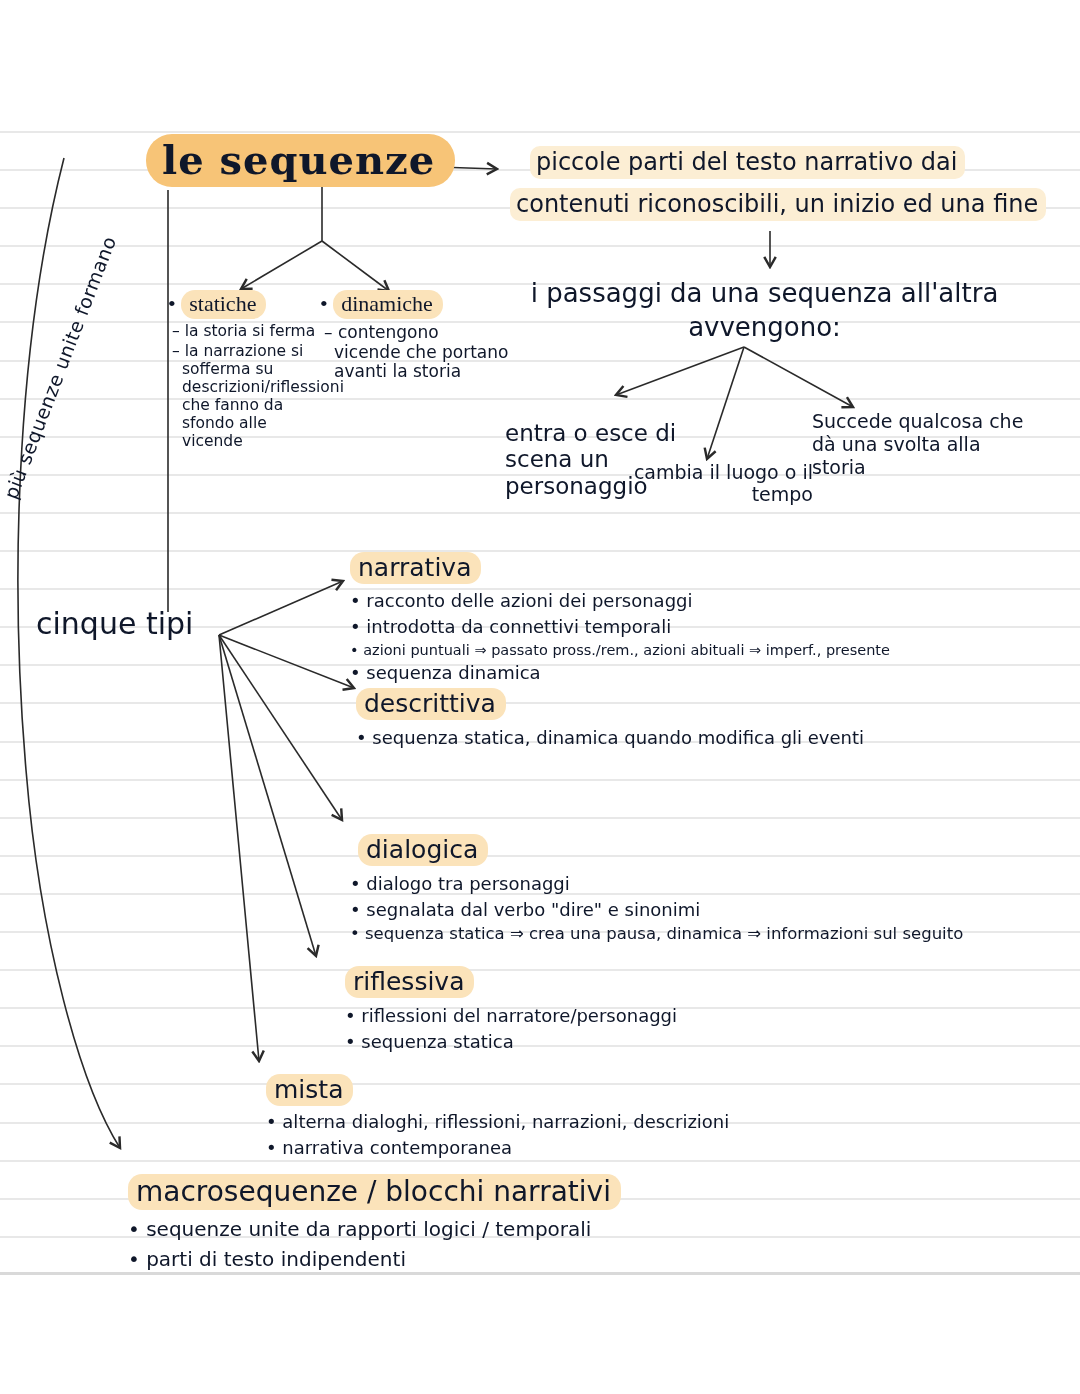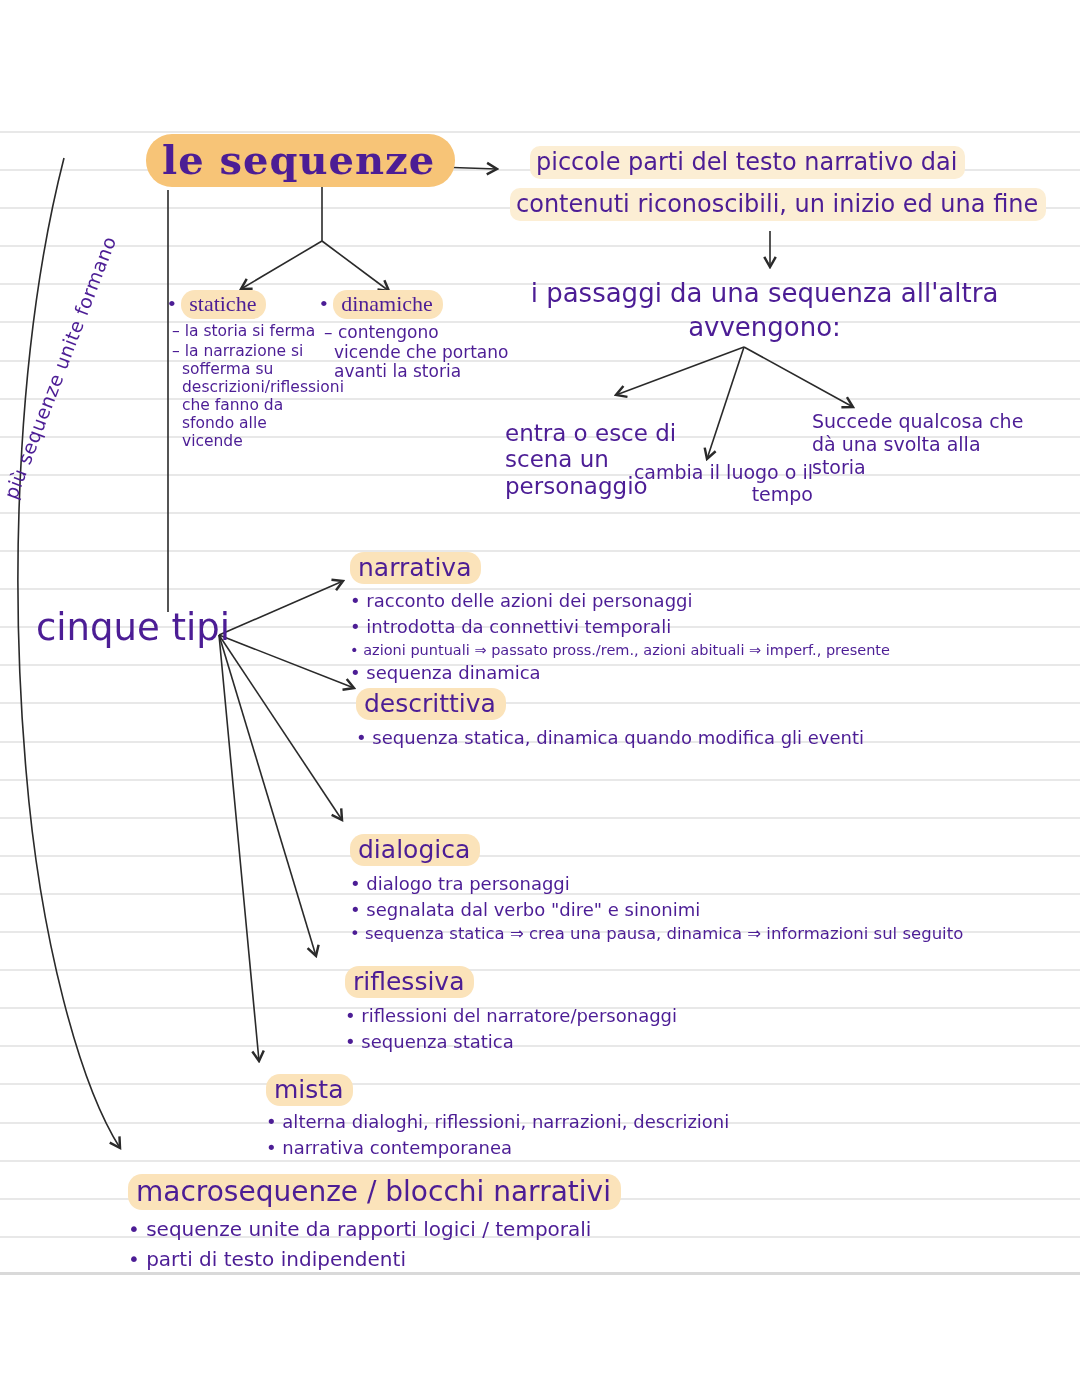"le sequenze" .page { color: #4c1d95 -> #0f172a }
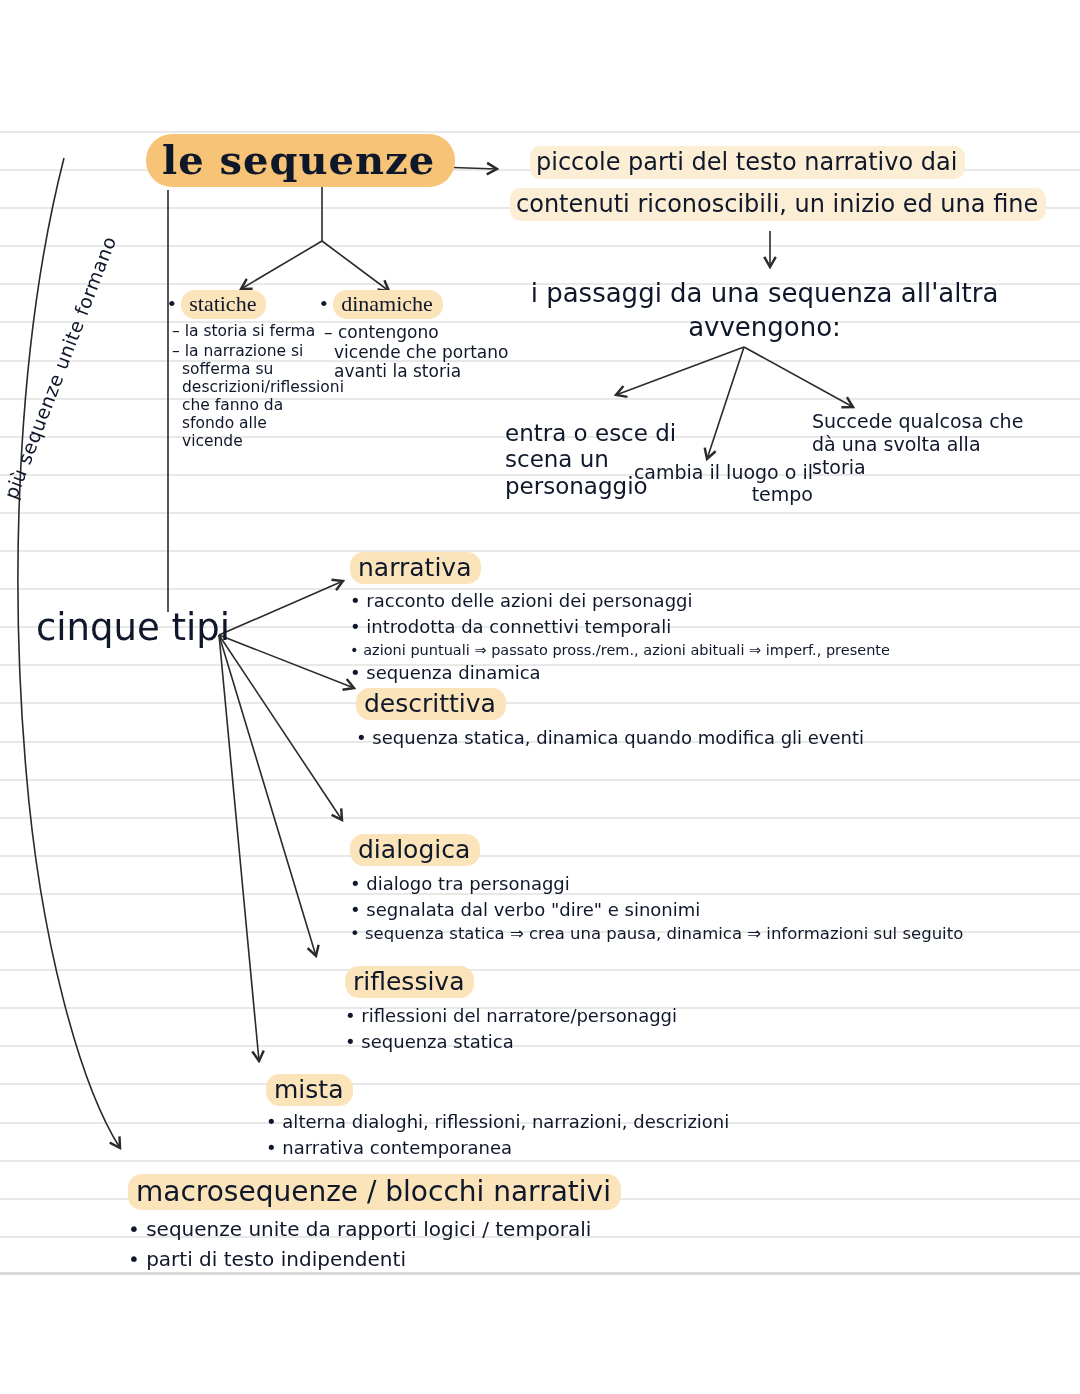"cinque tipi" div.abs { font-size: 37px -> 30px }
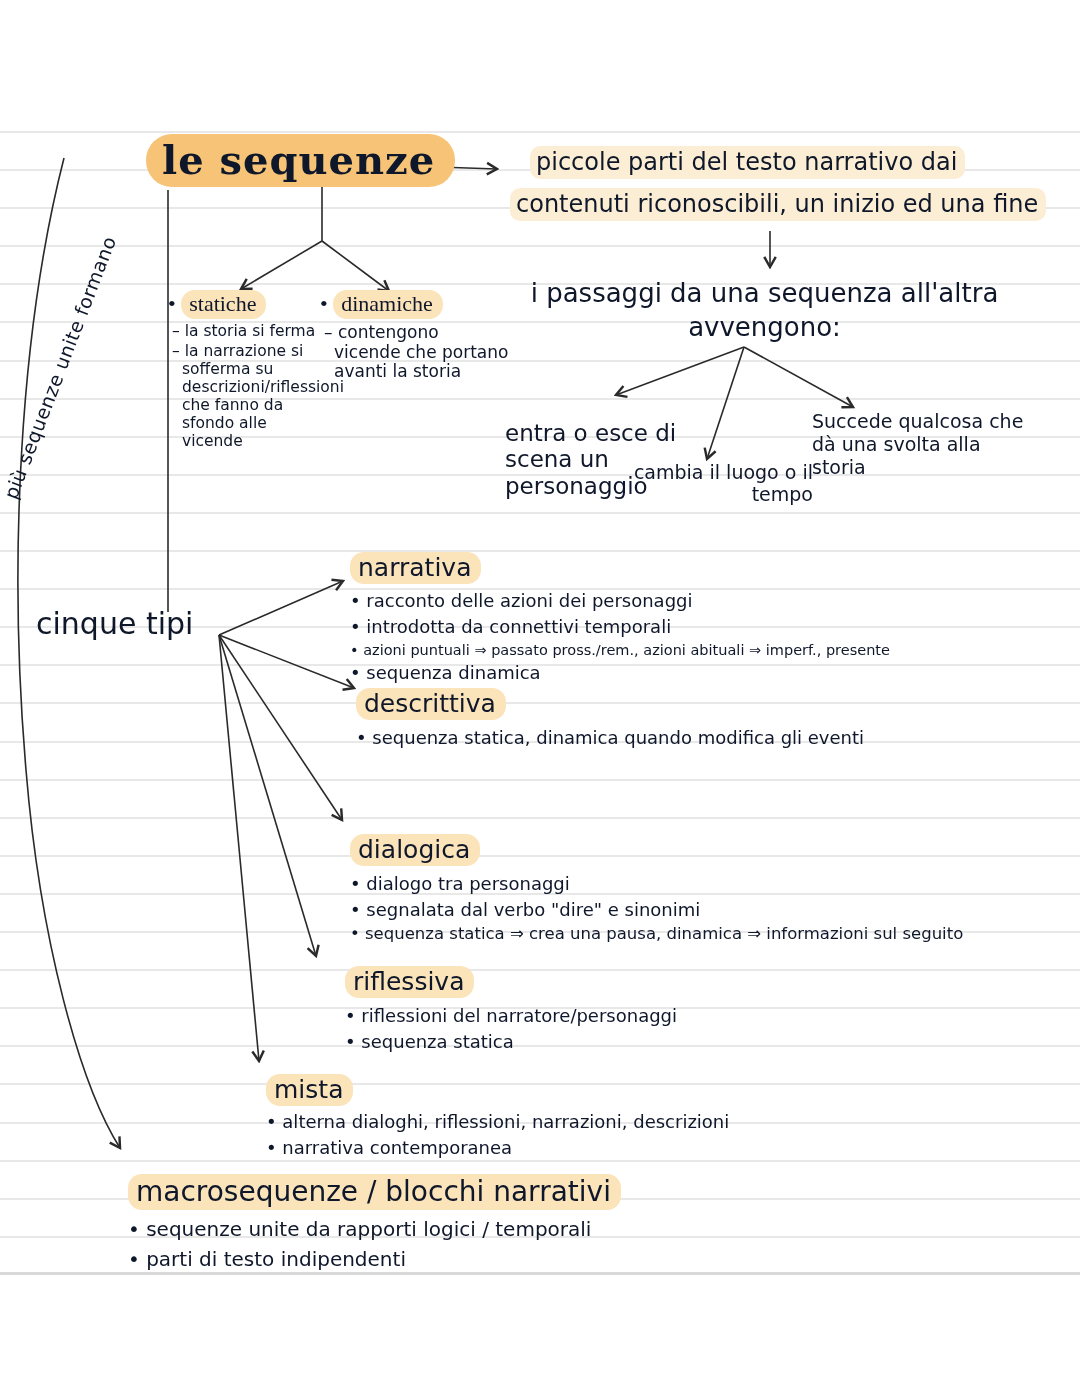"dialogica" div.type-name { margin-left: none -> 8px }
